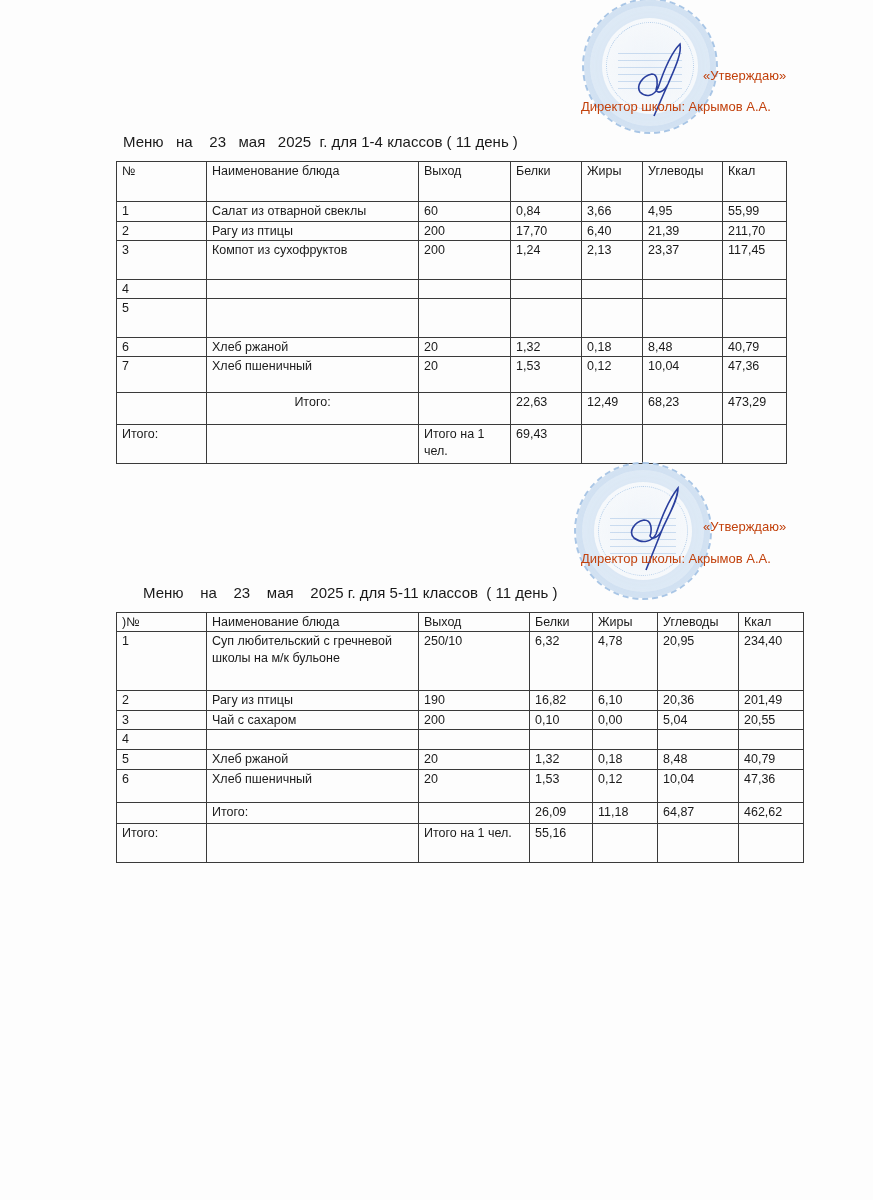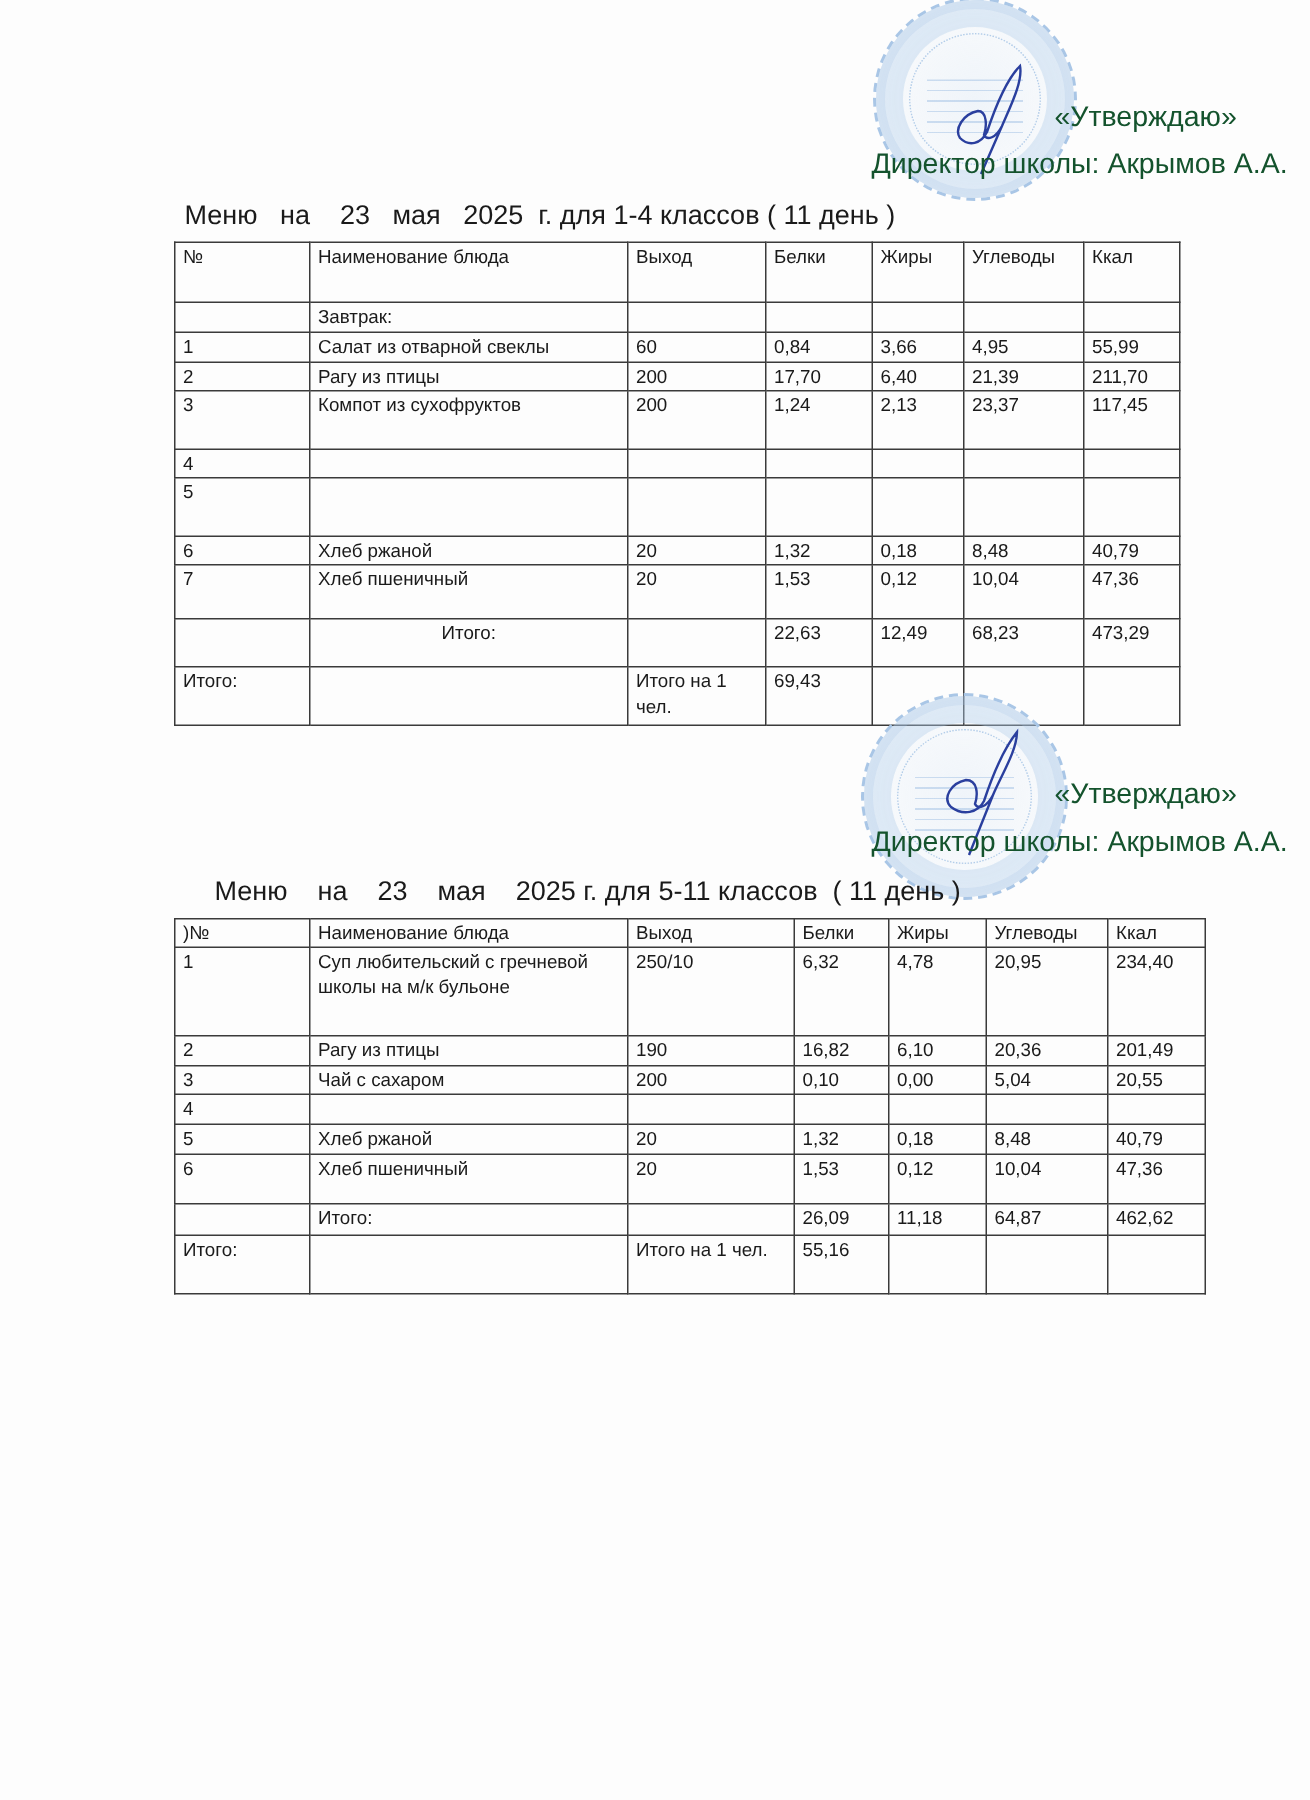"«Утверждаю»" .approve { color: #14532d -> #c2410c; font-size: 19px -> 13px }
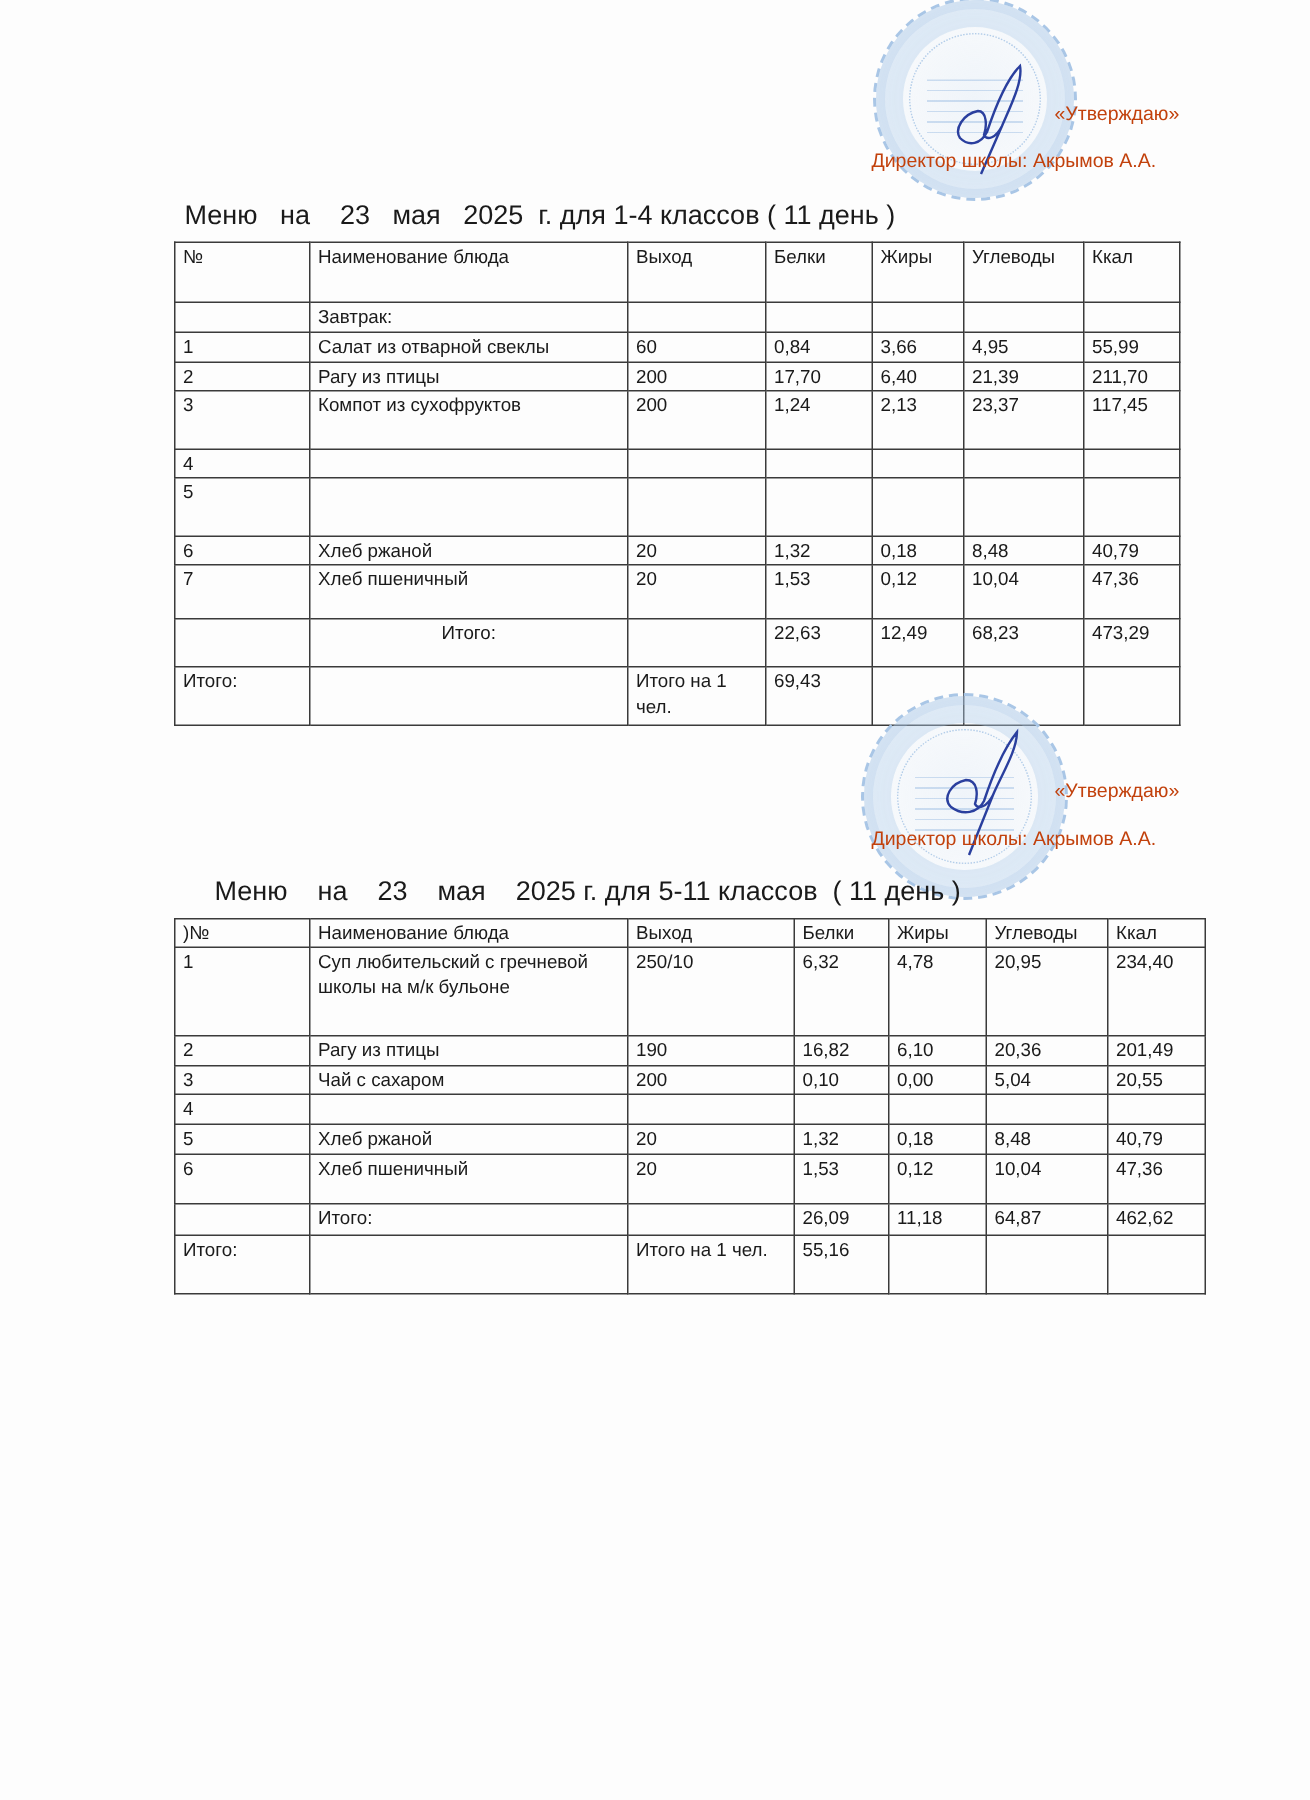"Меню на 23 мая 2025" .title { font-size: 18px -> 15px }
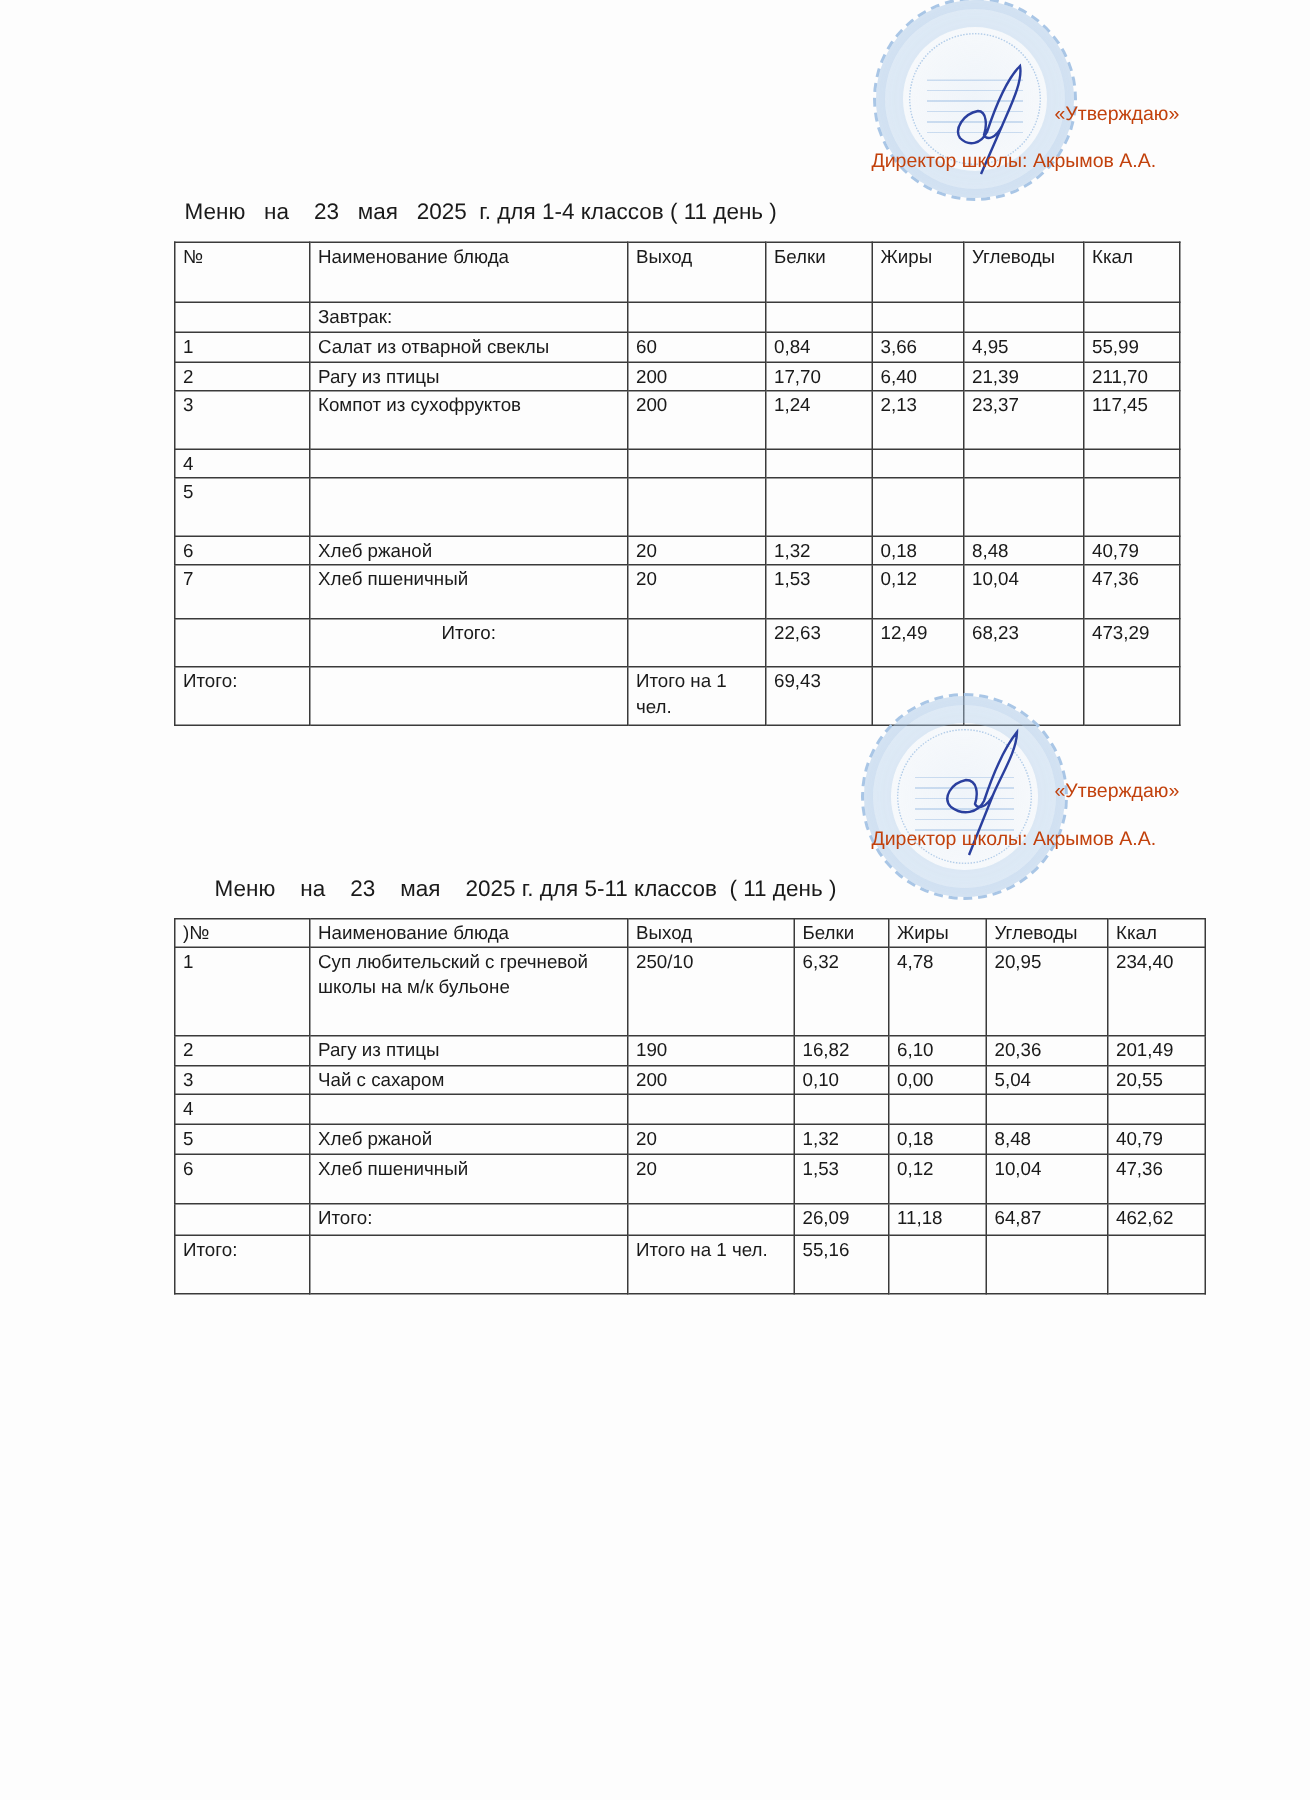"Завтрак:" tr { html: <tr> <td></td> <td>Завтрак:</td> <td></td> <td></td> <td></td> <td></td> <td></td> </tr> -> none }
